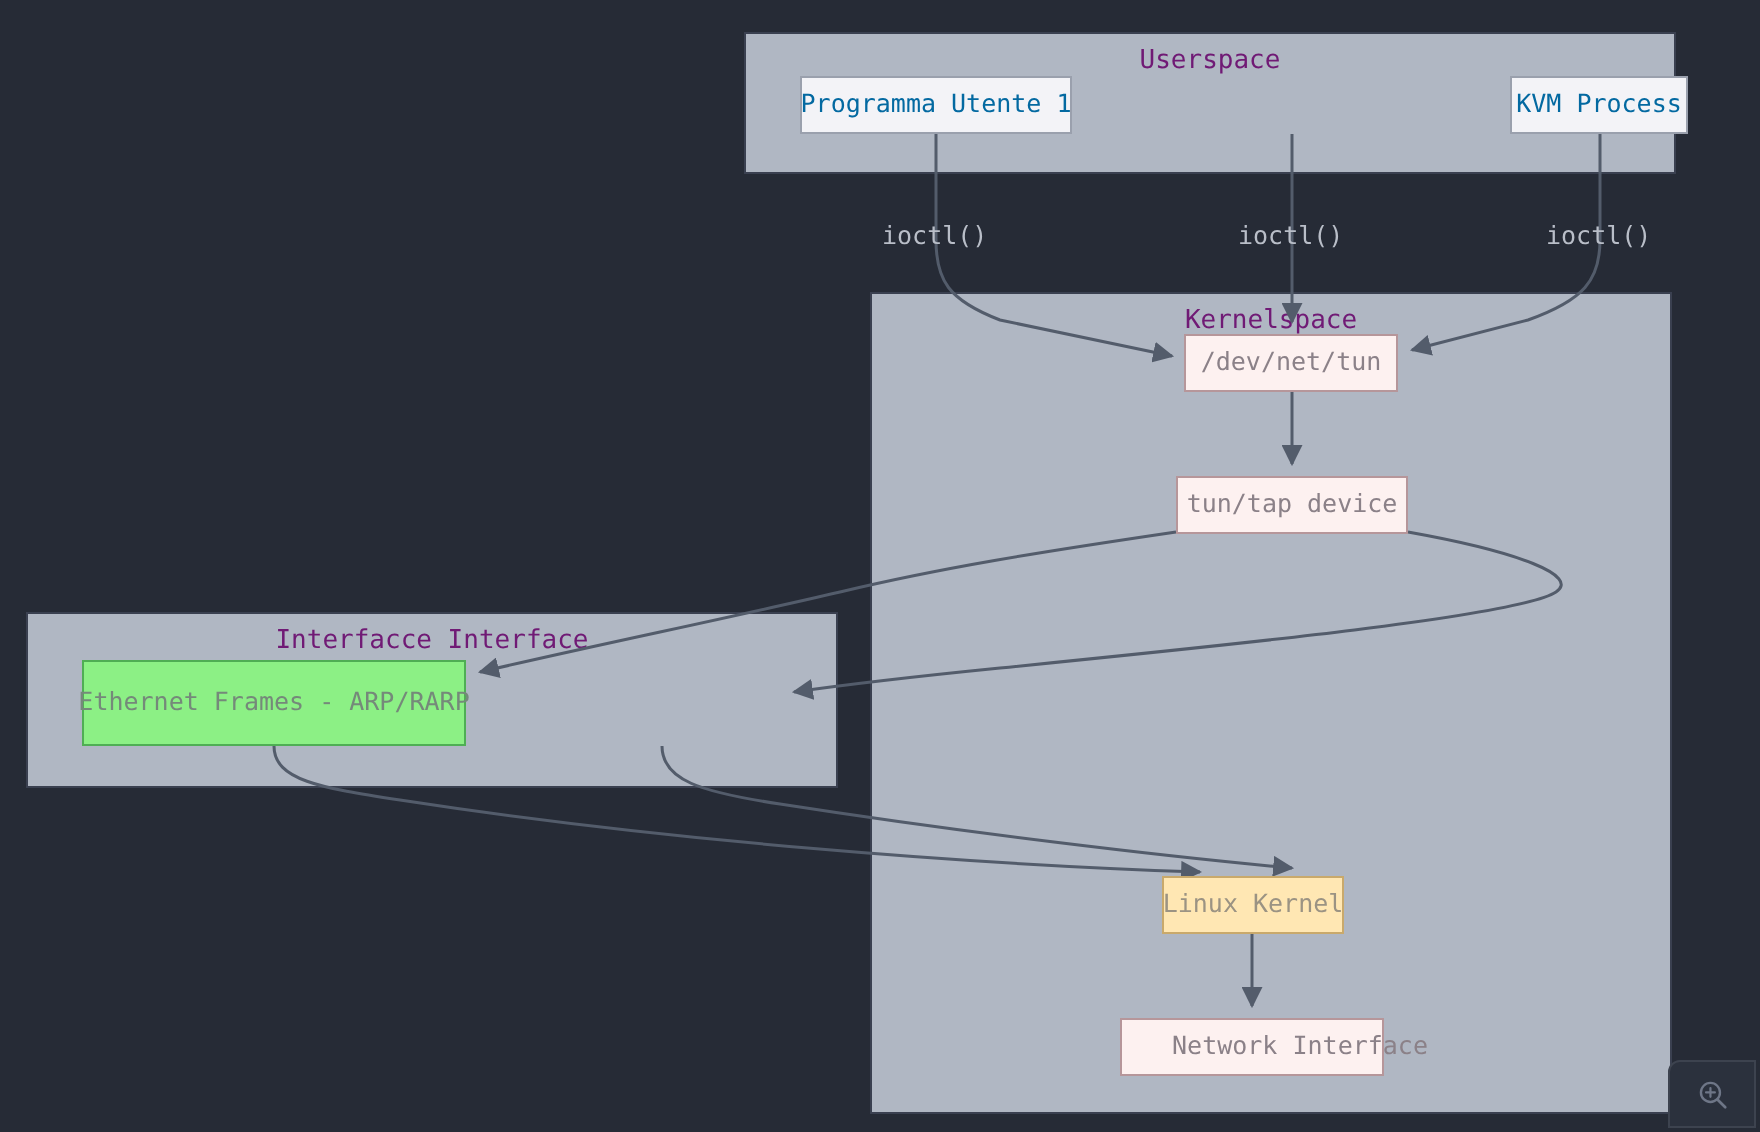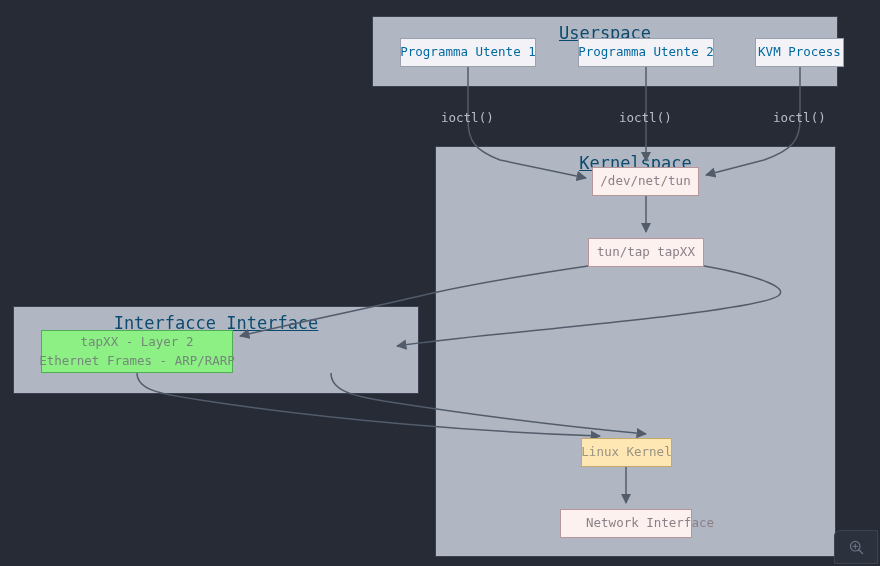"Userspace" .cluster-title { color: #0c4a6e -> #701a75; font-size: 17px -> 13px; text-decoration: underline -> none }
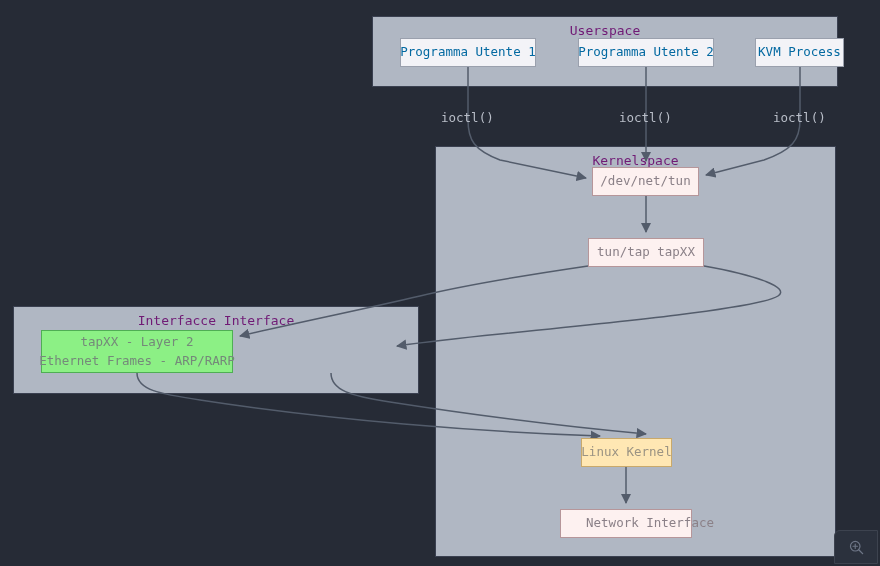"Programma Utente 2" div.node { html: <div> <span>Programma Utente 2</span> </div> -> none }
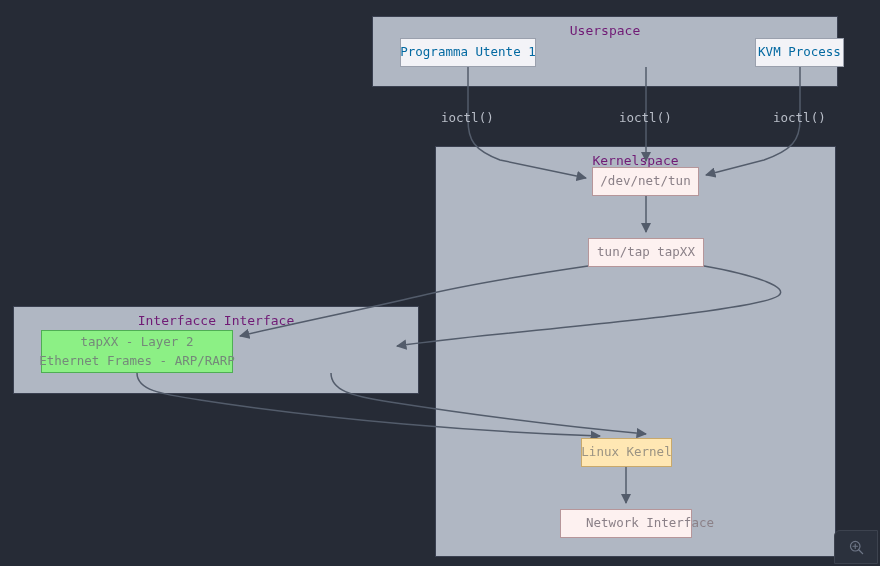"tun/tap tapXX" span { text: tapXX -> device }
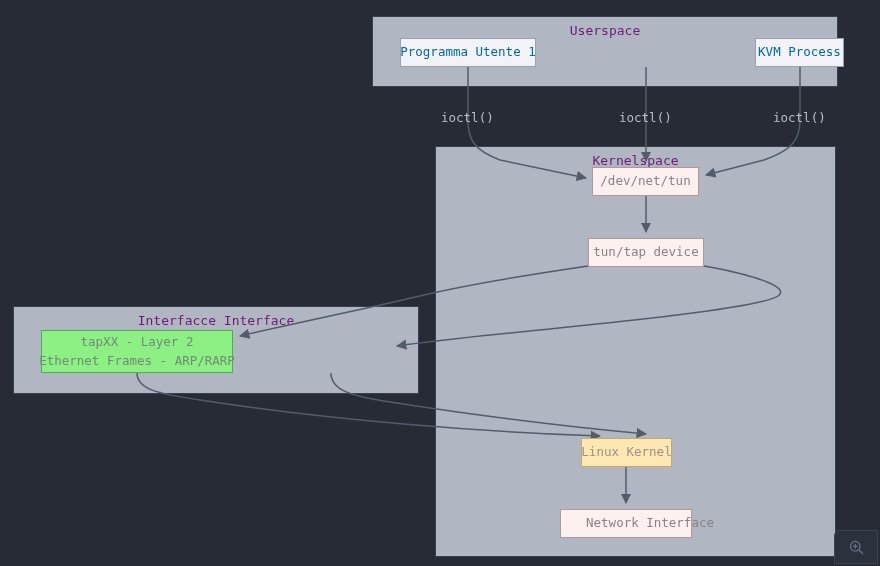"tapXX - Layer 2" span.line1 { html: <span>tapXX - Layer 2</span> -> none }
